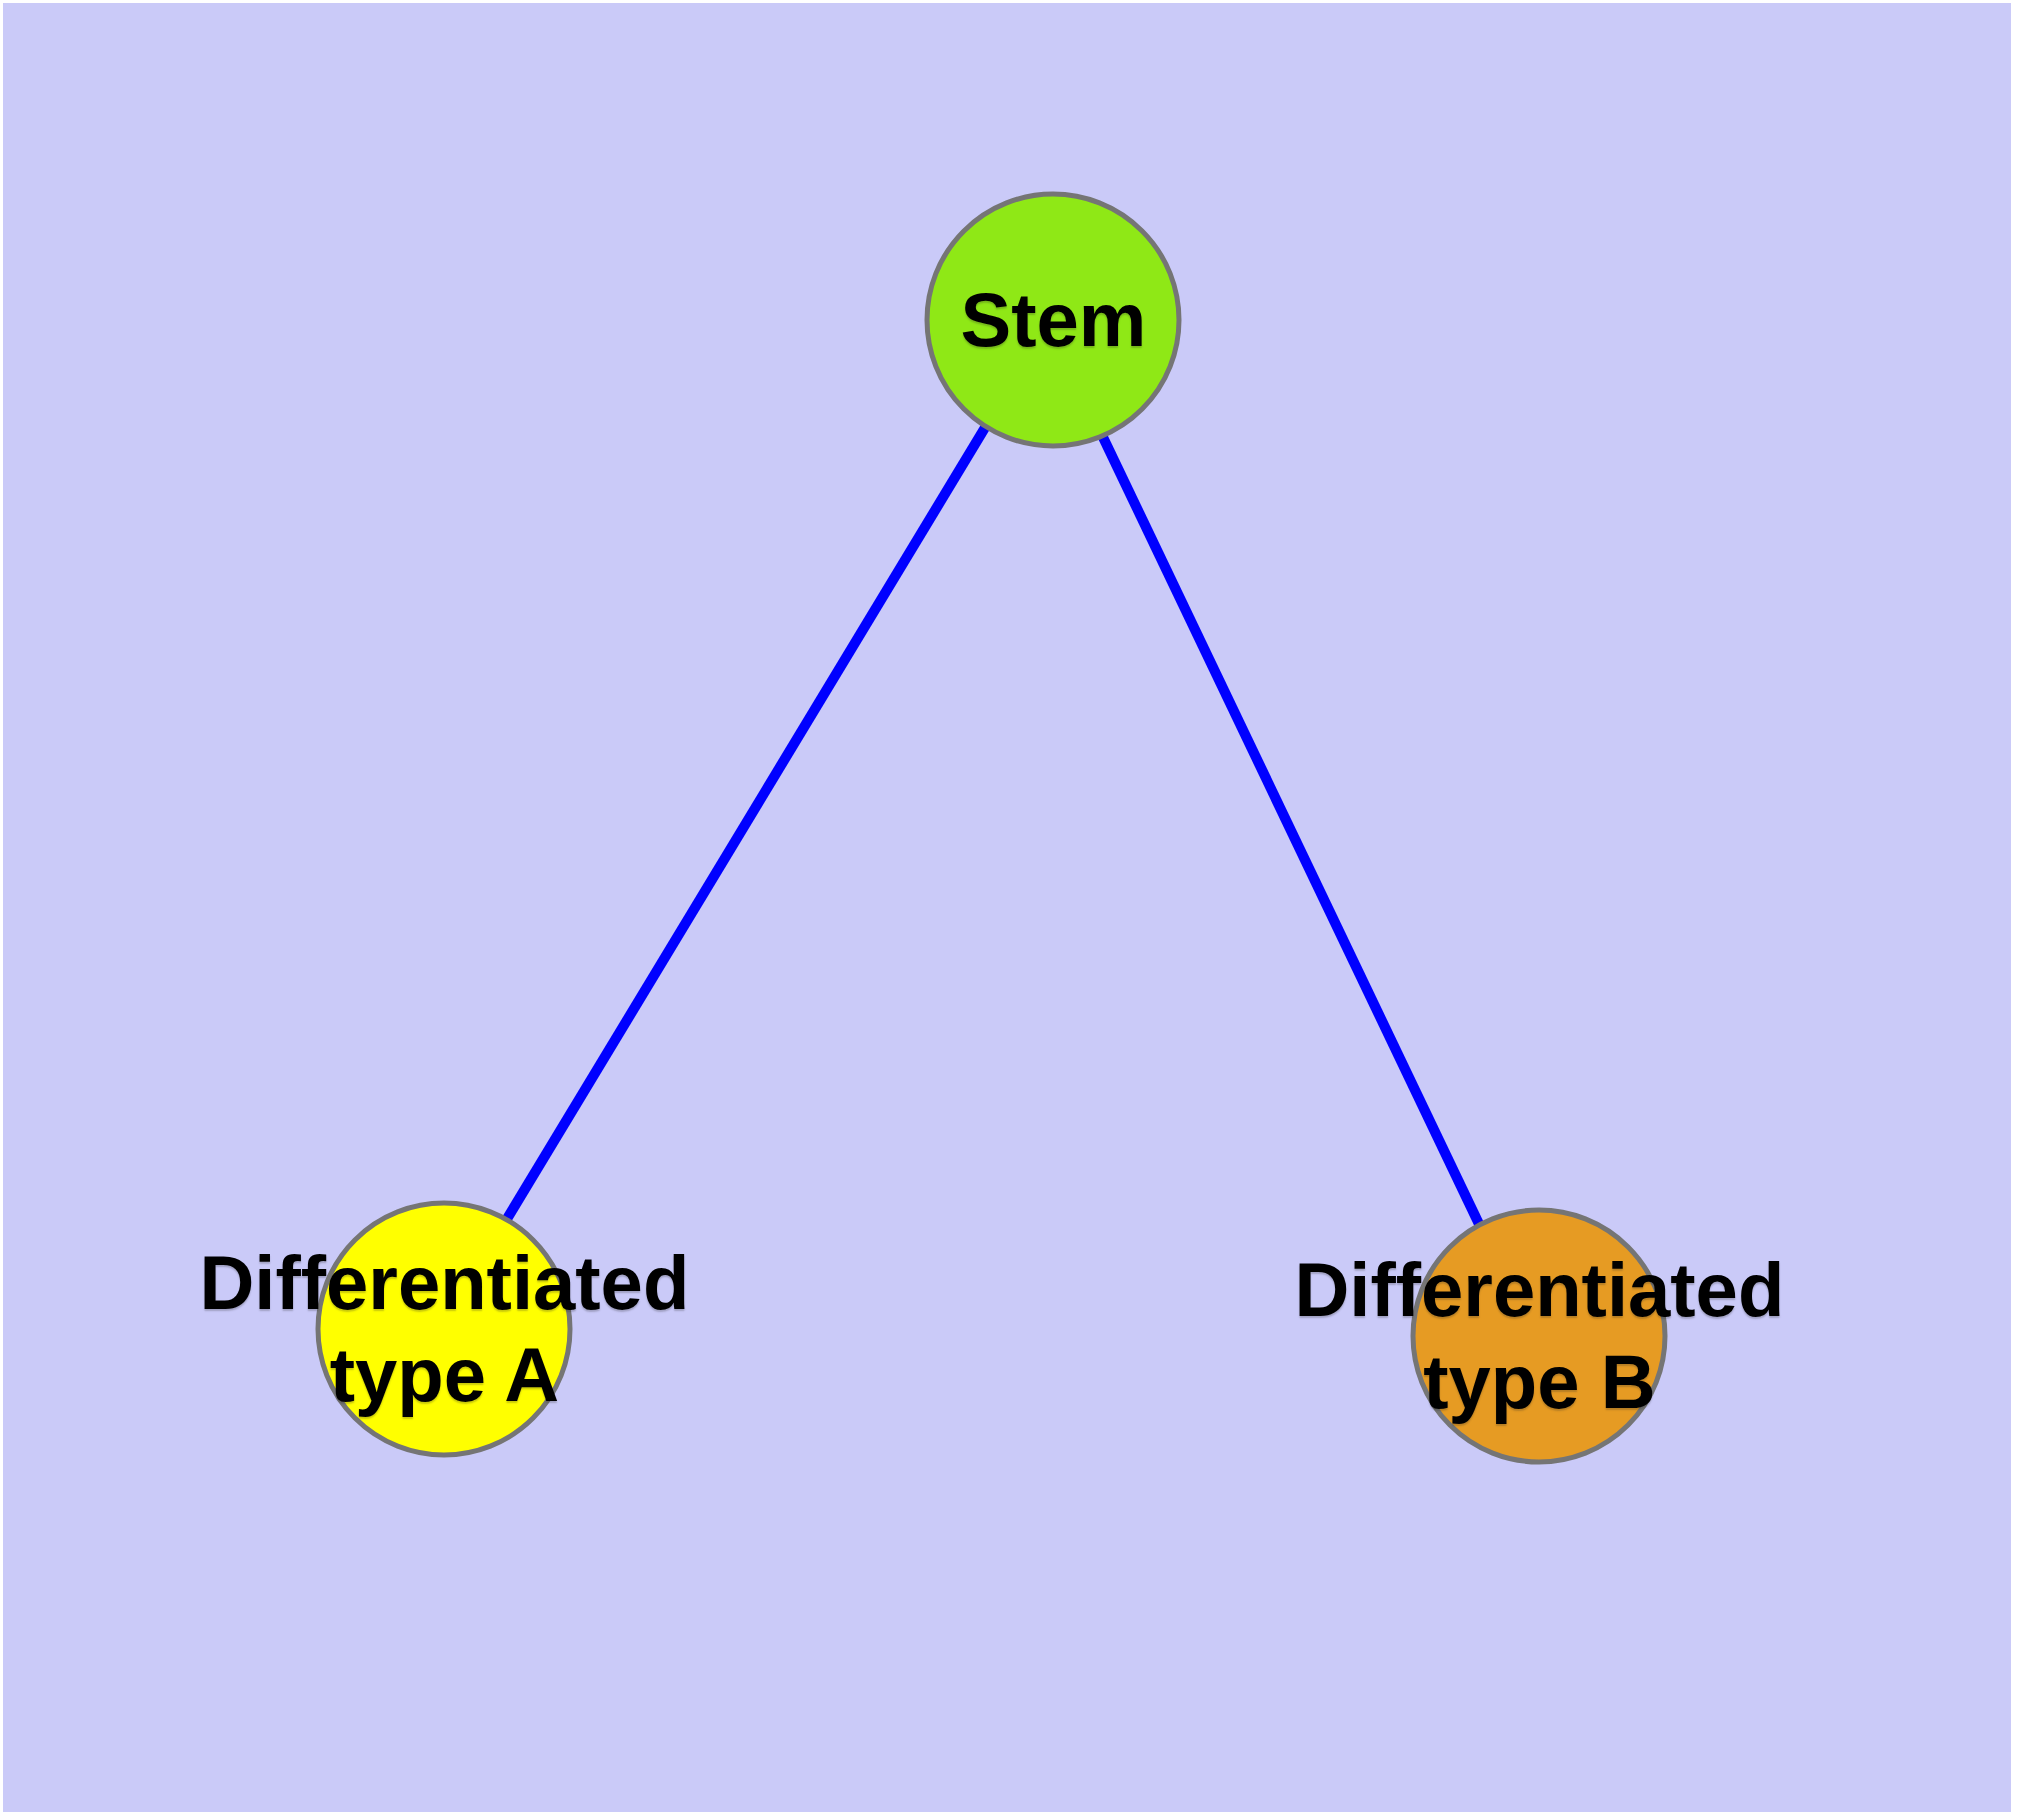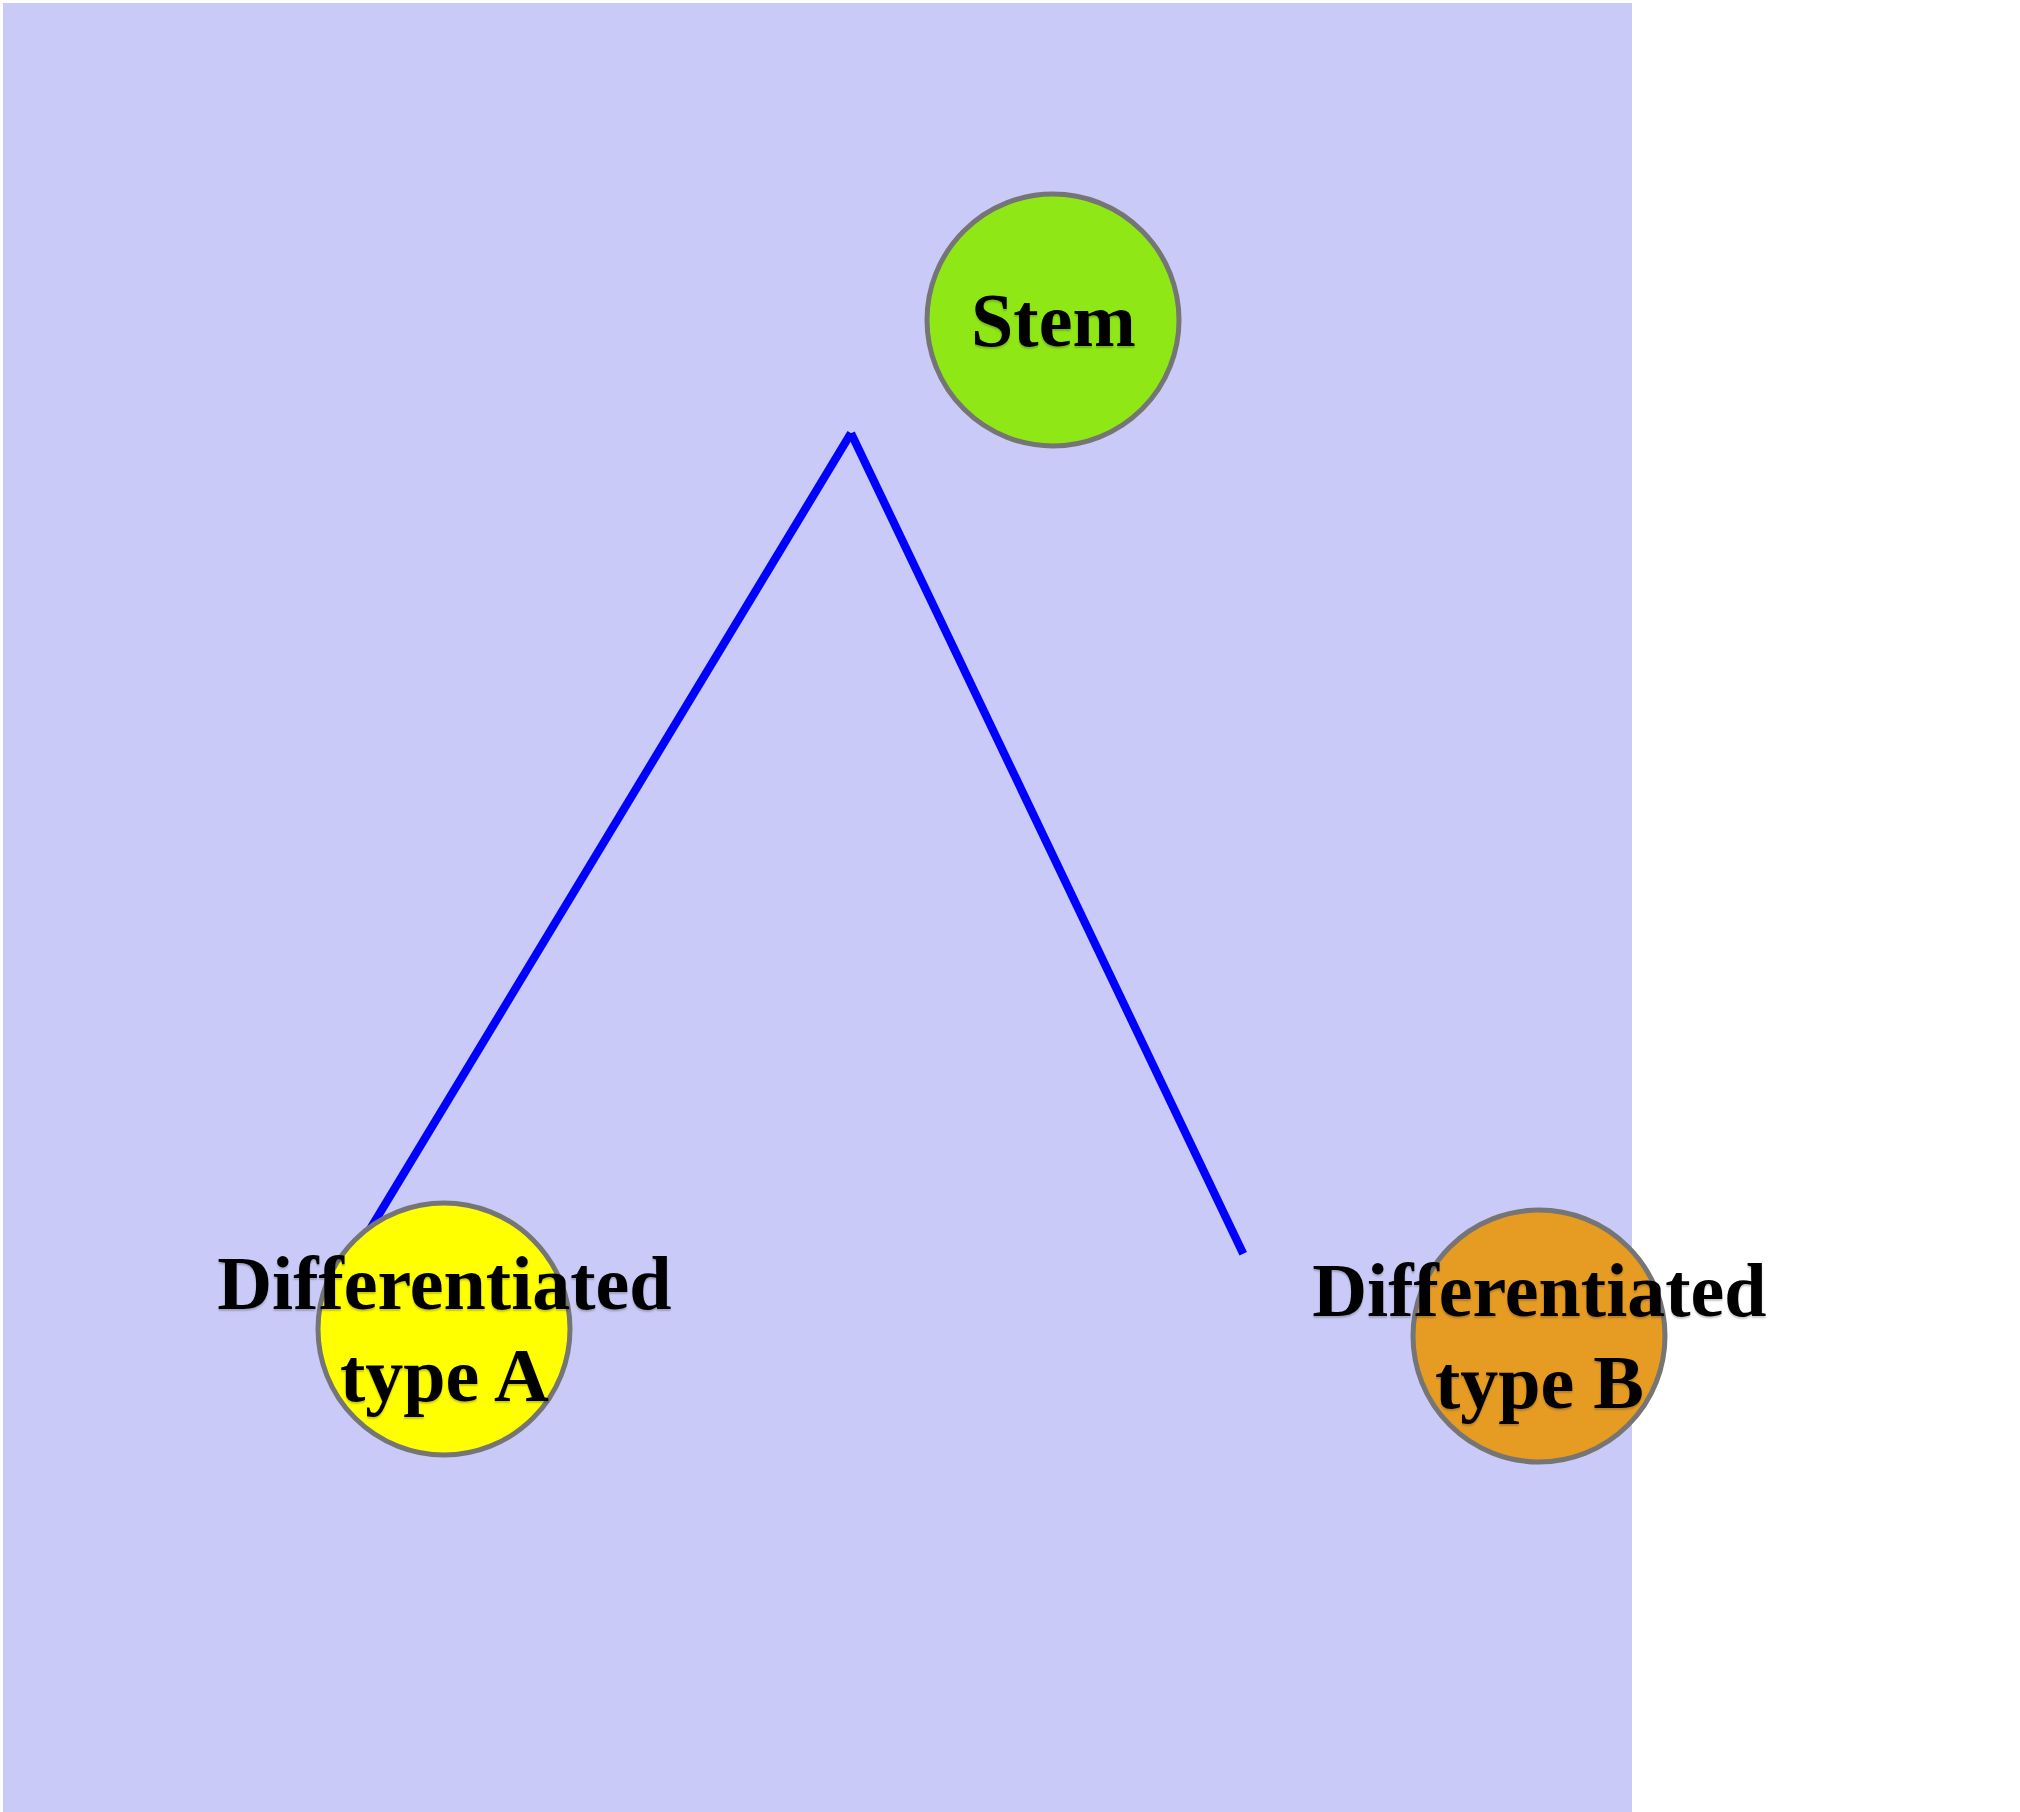"Stem" .canvas { font-family: Liberation Serif, serif -> none; width: 1629px -> 2008px }
